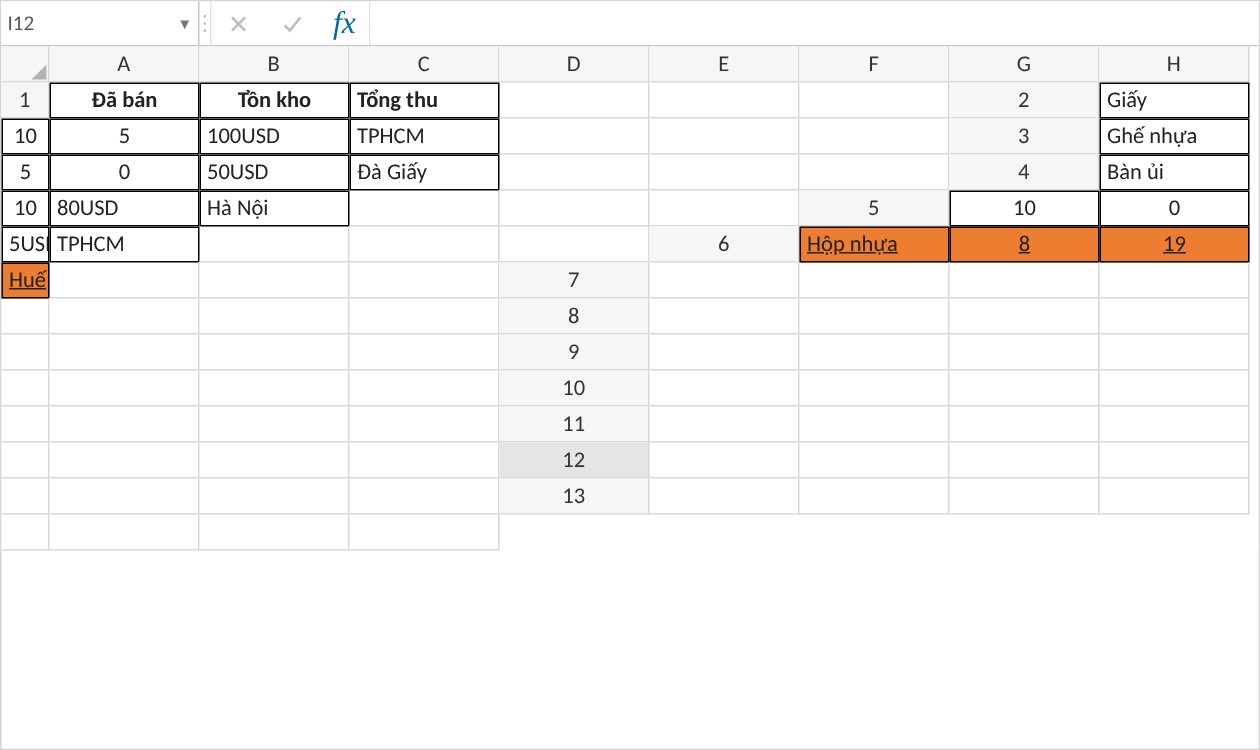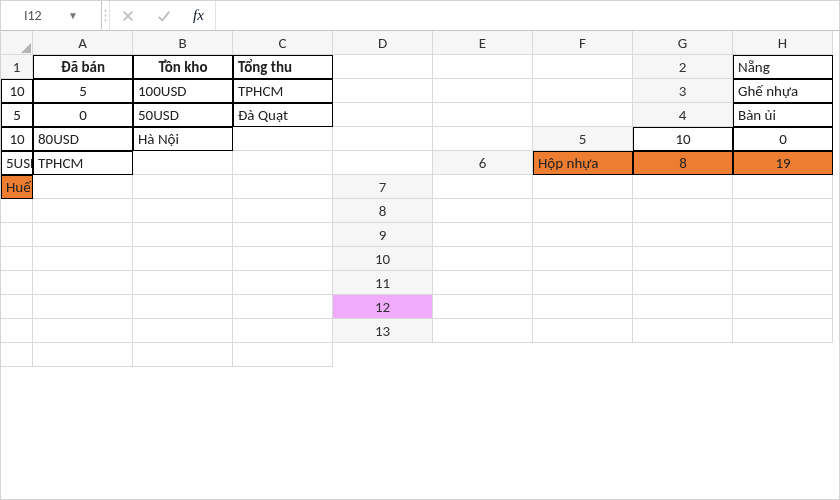"I12" .name-box { padding: 0 23px -> 0 4px; width: 101px -> 132px }
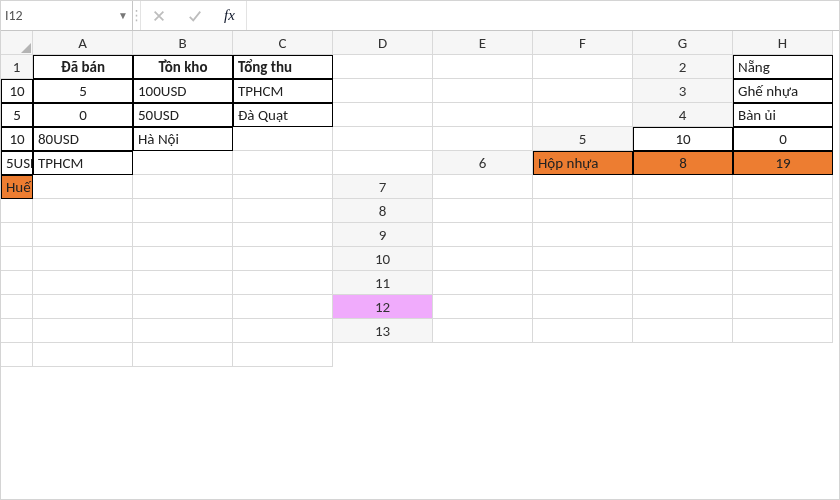"fx" .fx { color: #0f172a -> #0369a1; font-size: 15px -> 21px }
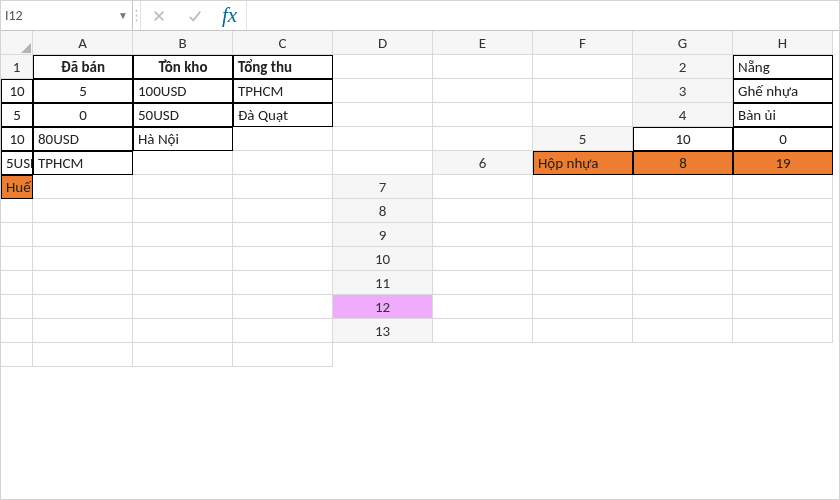"Nẵng" div.dcell { text: Nẵng -> Giấy }
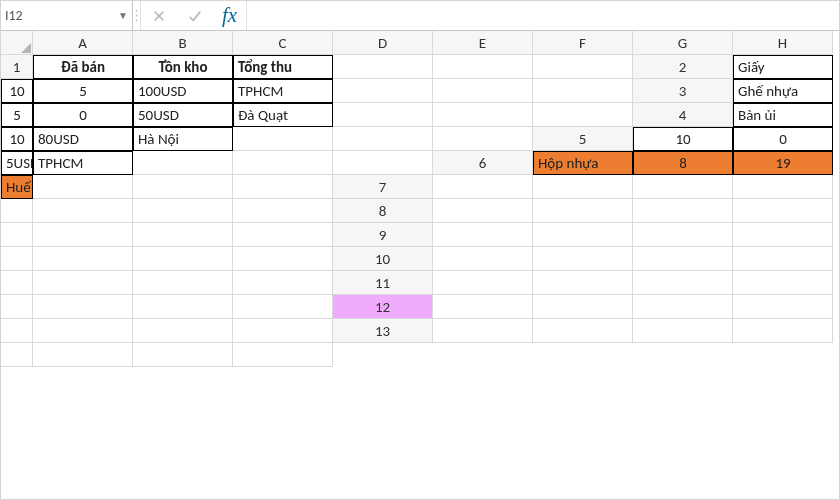"Đà Quạt" div.dcell { text: Quạt -> Giấy }
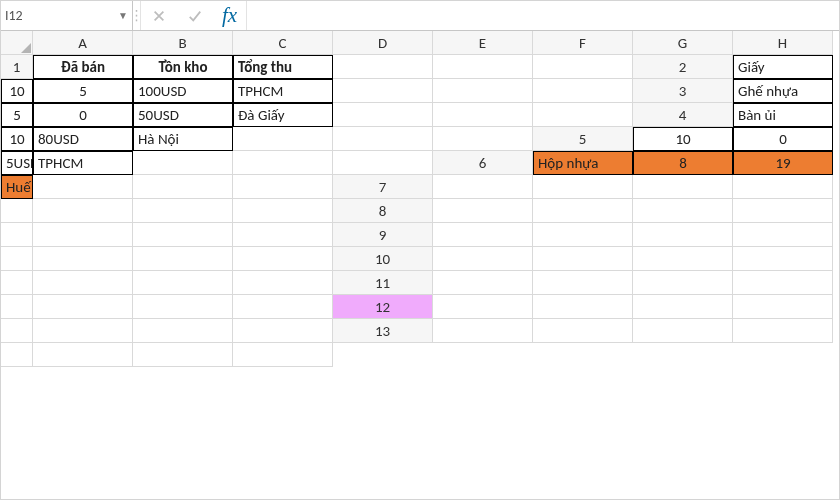"Hộp nhựa" .hl { text-decoration: none -> underline }
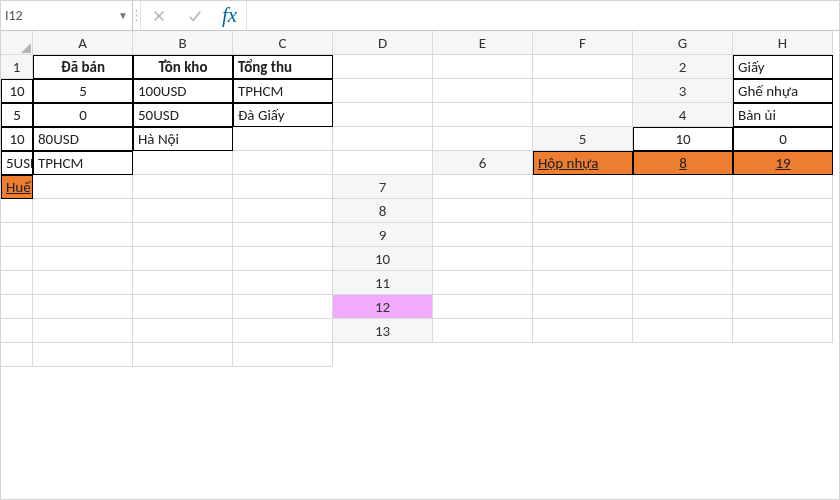"12" .rowh.active { background: #f0abfc -> #e5e5e5 }
